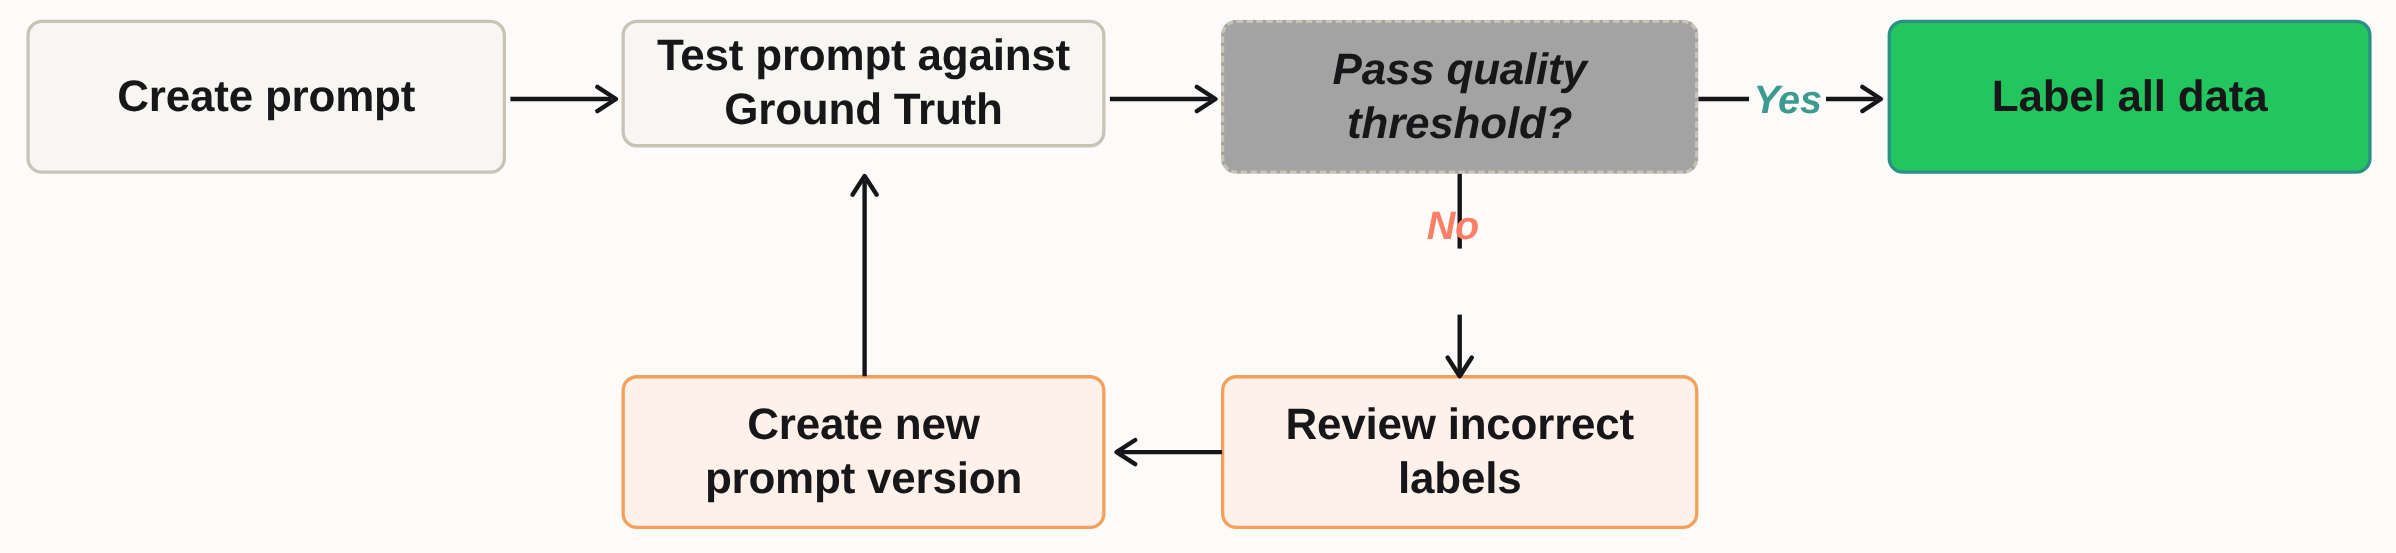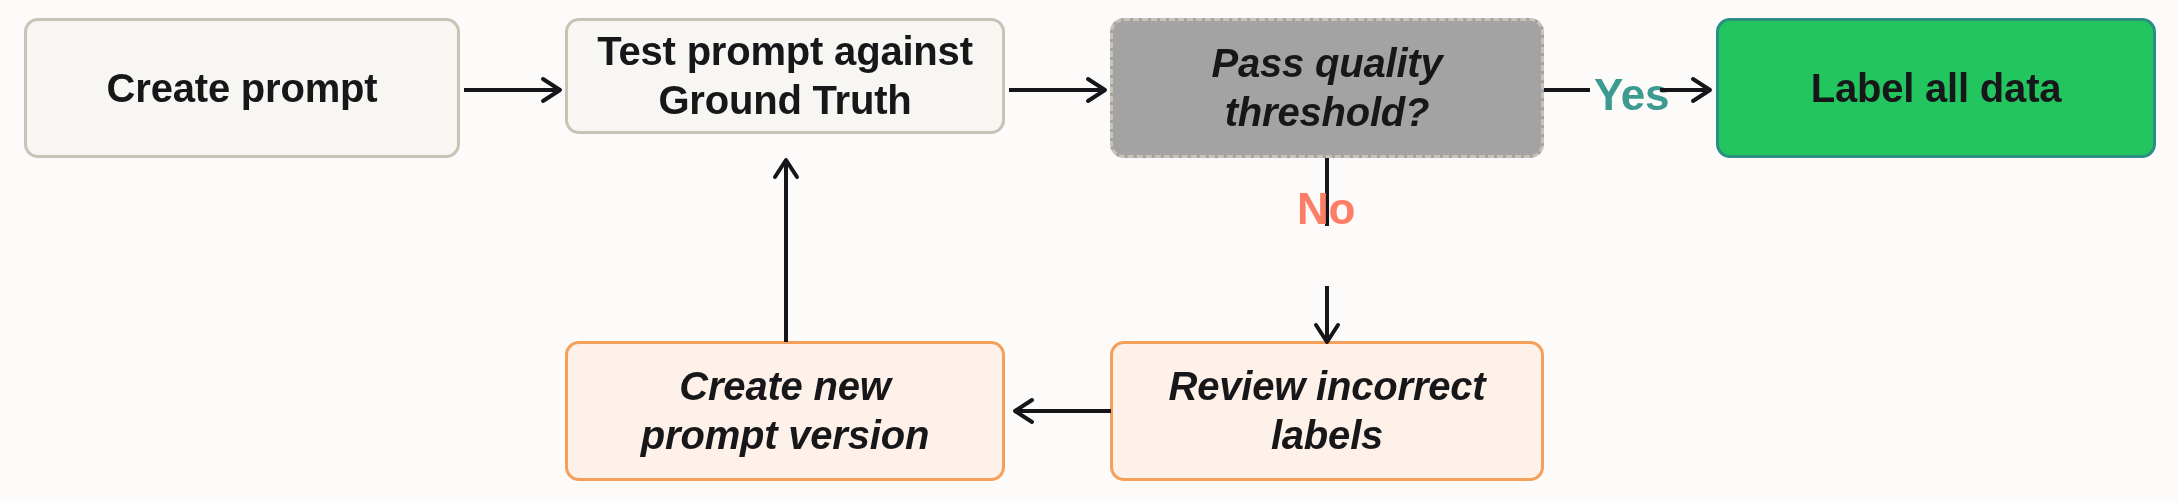"Yes" .edge-label { font-size: 44px -> 36px; font-style: none -> italic }
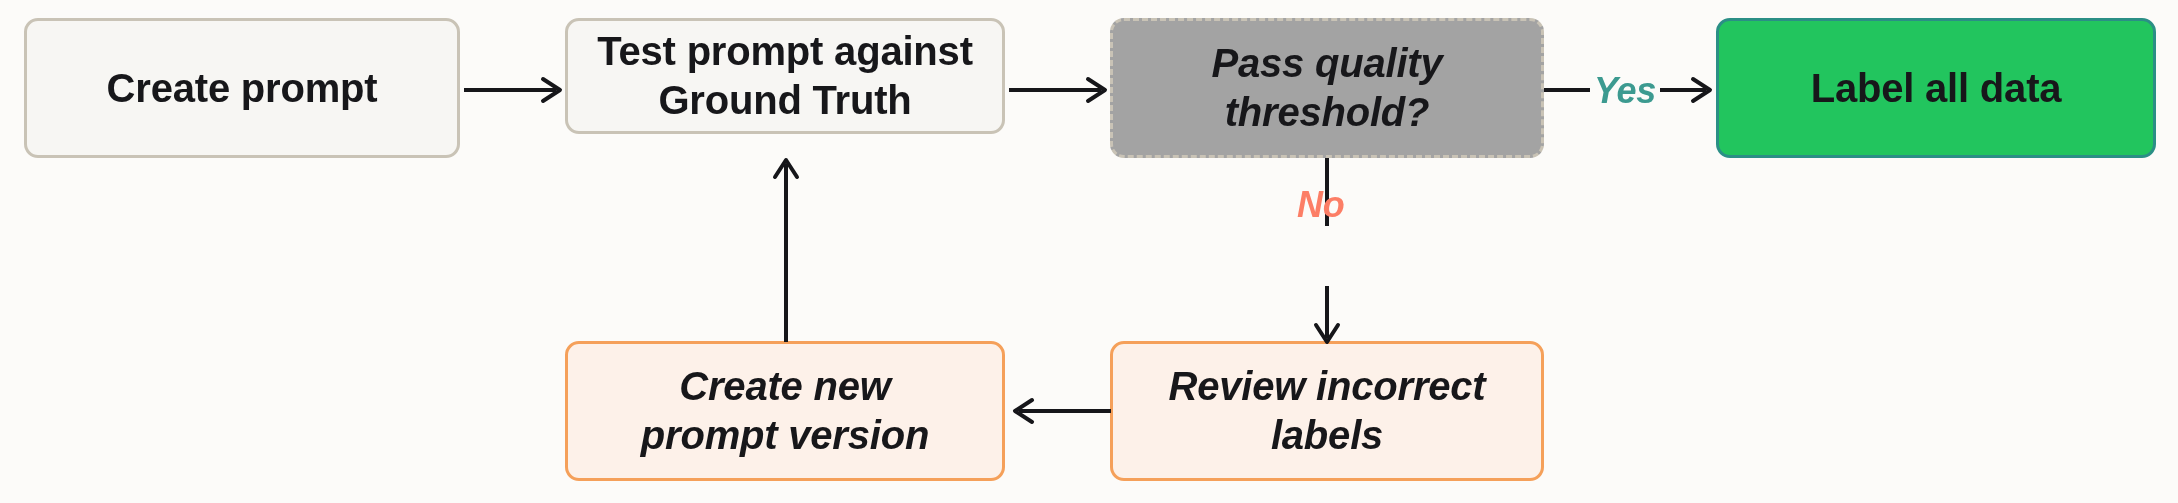"Create new" .node-warn { font-style: italic -> none }
